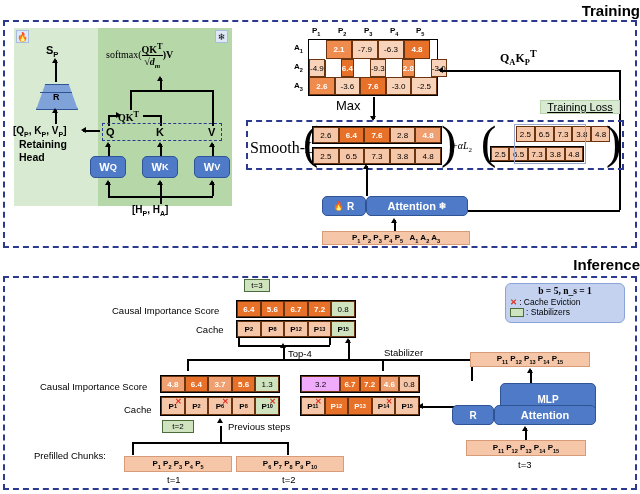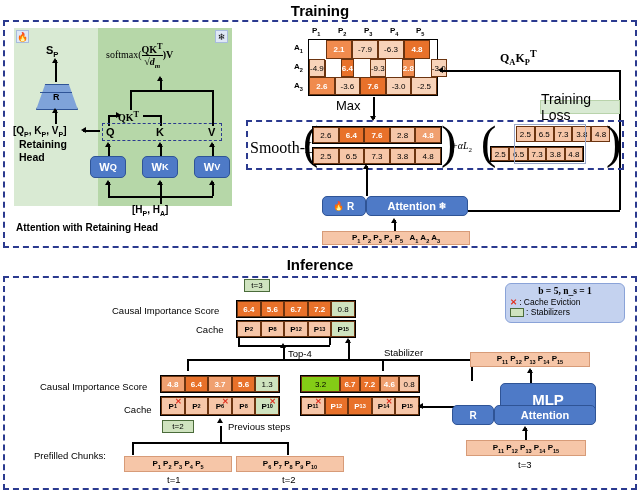"Training" .sec-title { text-align: center -> right }
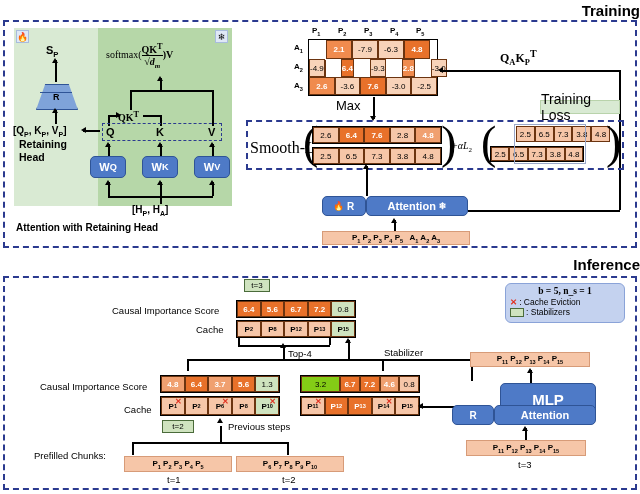"Training Loss" span { font-size: 14px -> 11px; text-decoration: none -> underline }
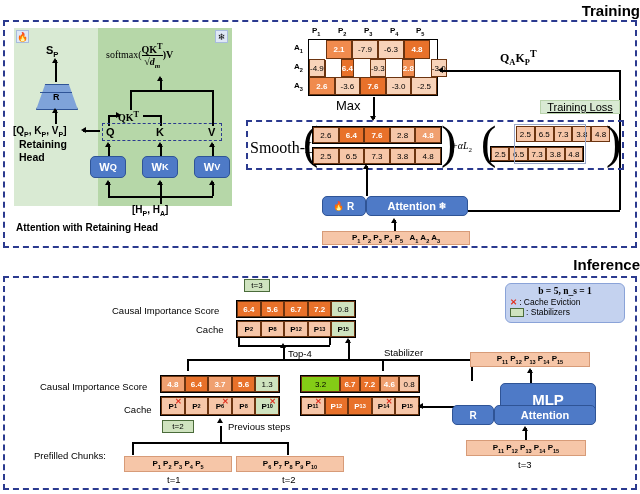"Attention with Retaining Head" div.abs { html: <div>Attention with Retaining Head</div> -> none }
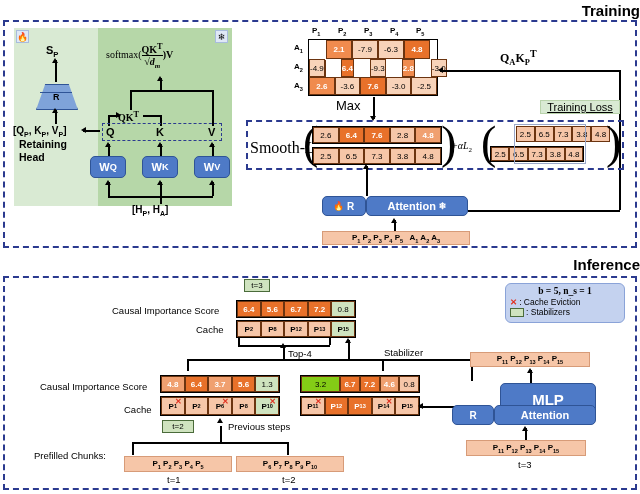"3.2" div.cell { background: #84cc16 -> #f0abfc }
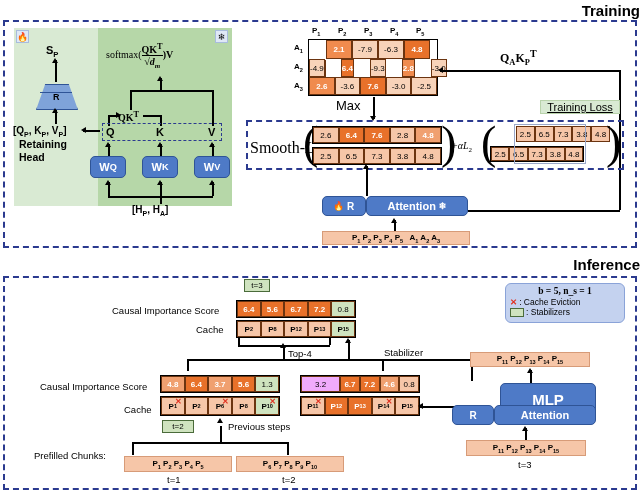"MLP" div.abs { font-size: 15px -> 10px }
